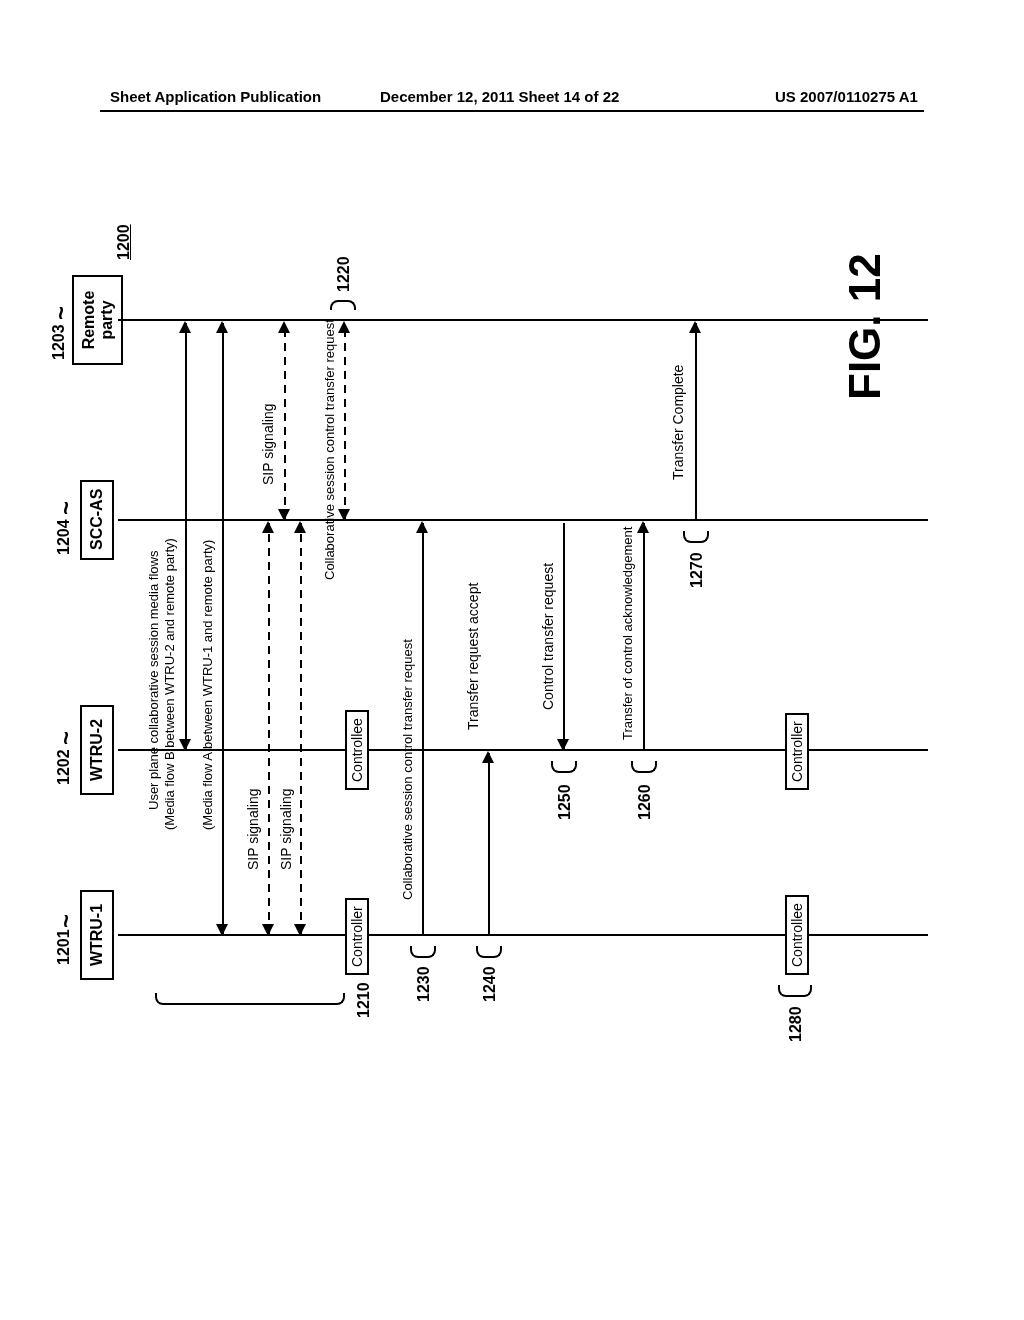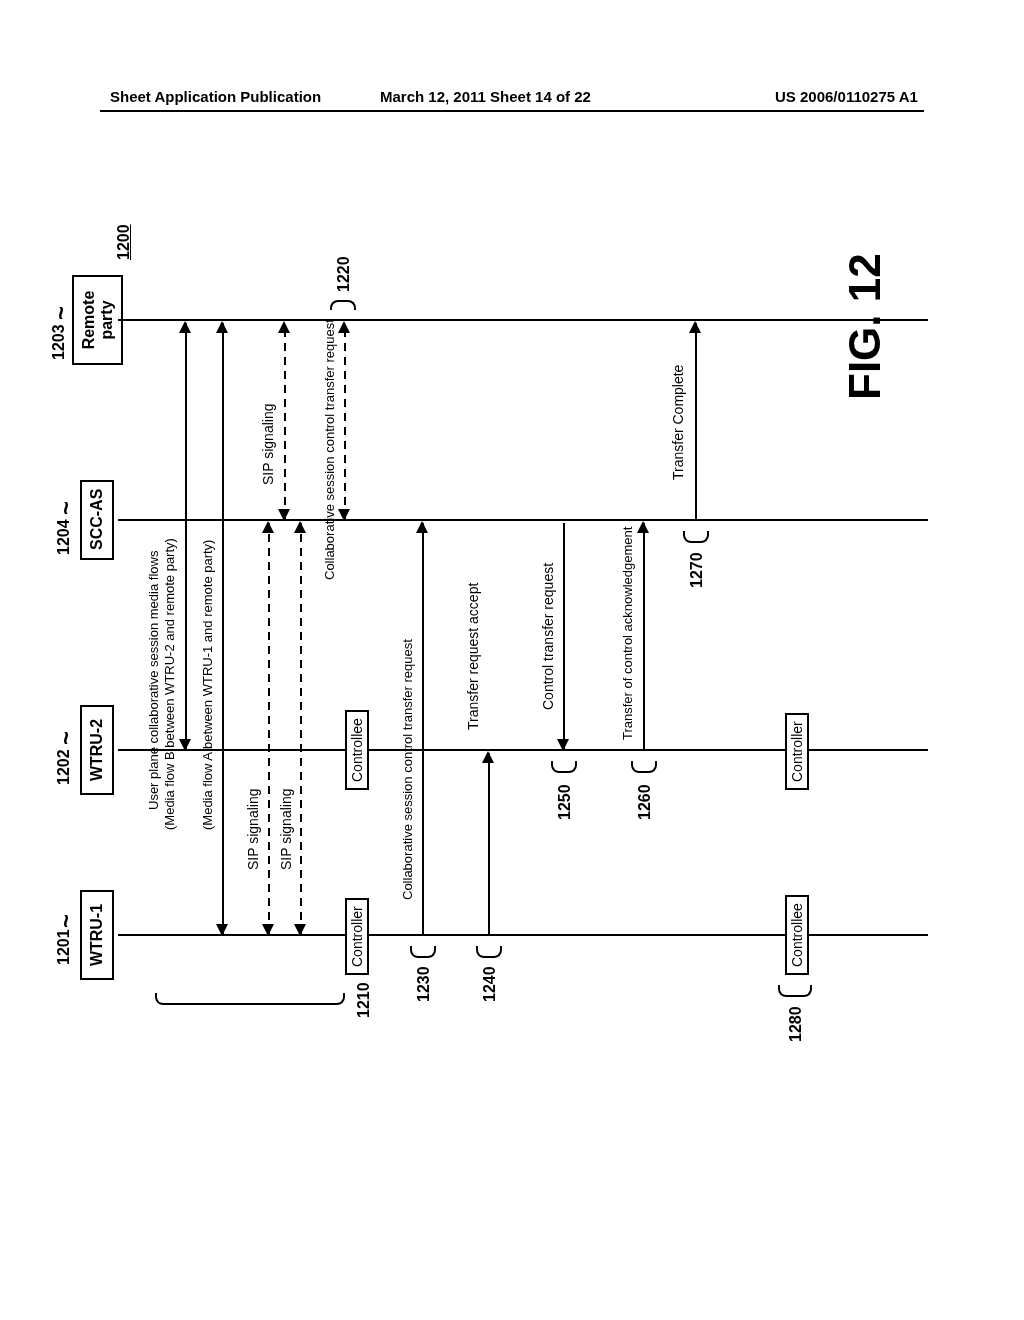"March 12, 2011 Sheet 14" span.hdr-mid { text: March -> December }
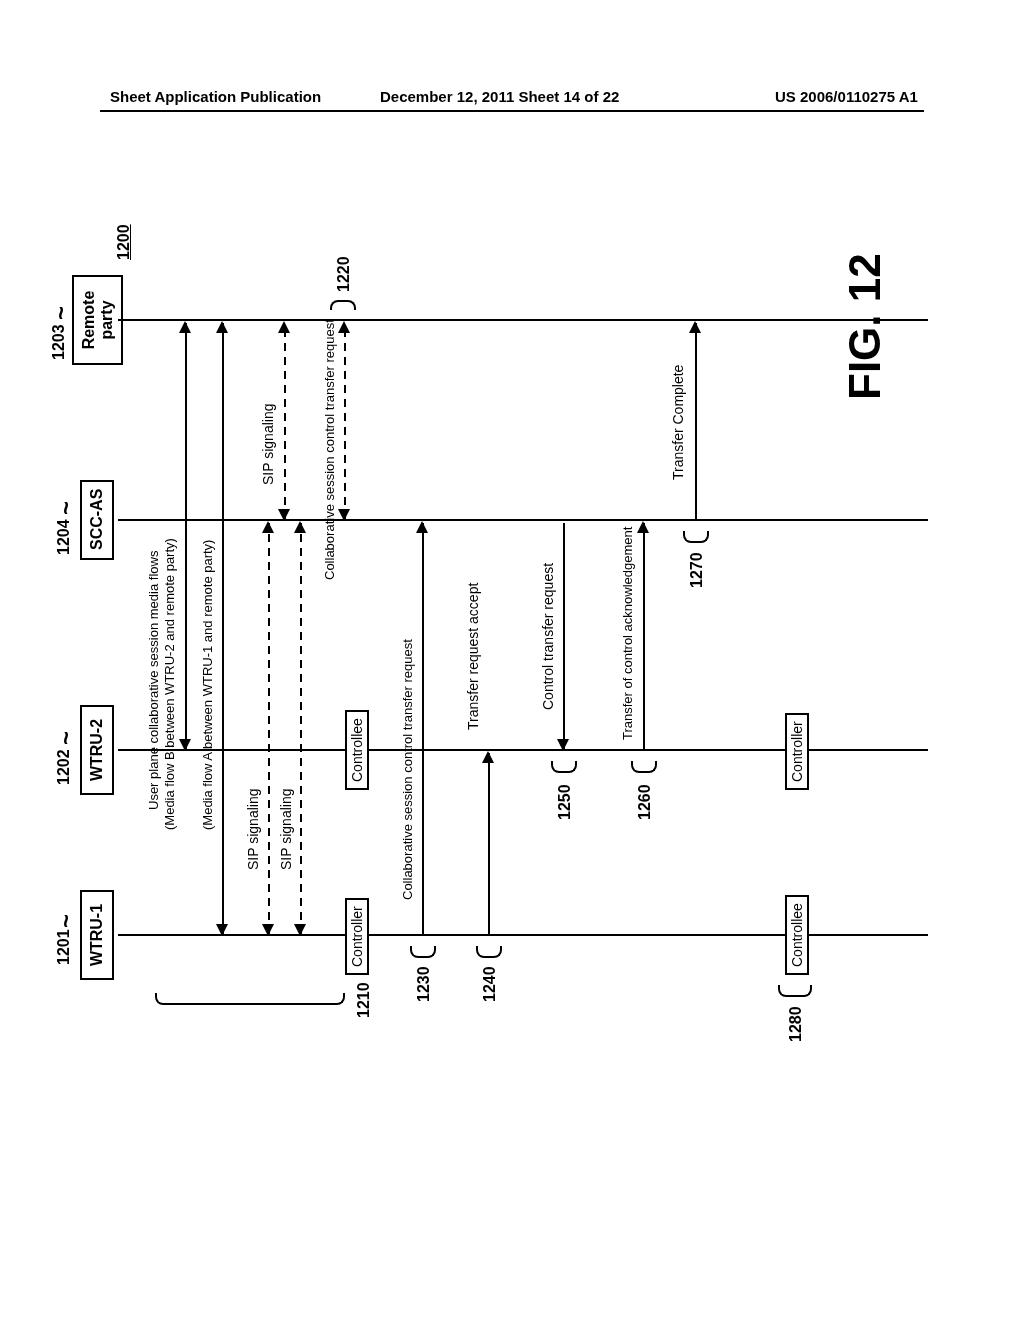"US 2006/0110275 A1" span.hdr-right { text: 2006/0110275 -> 2007/0110275 }
